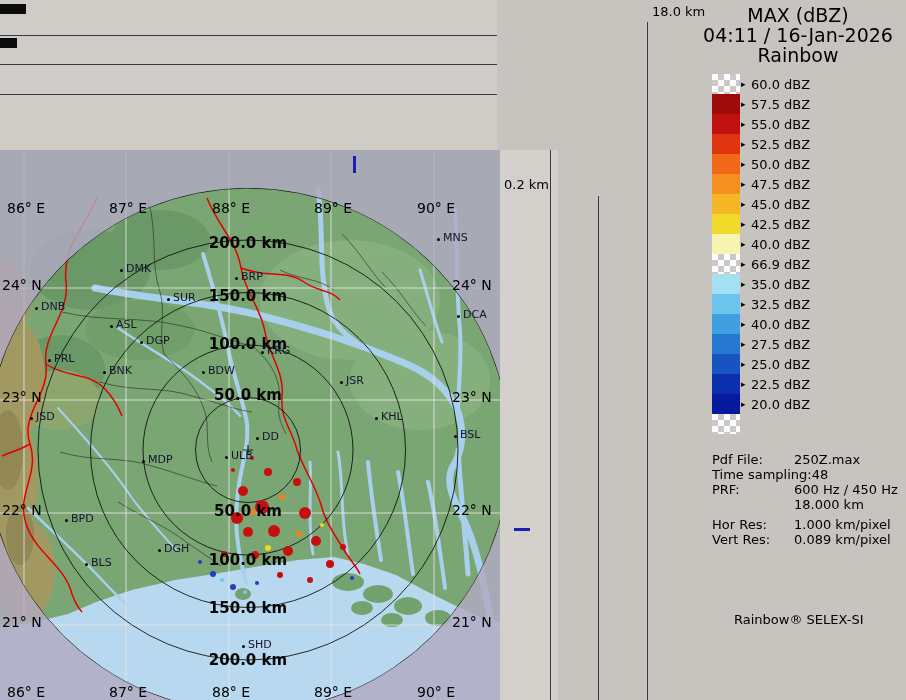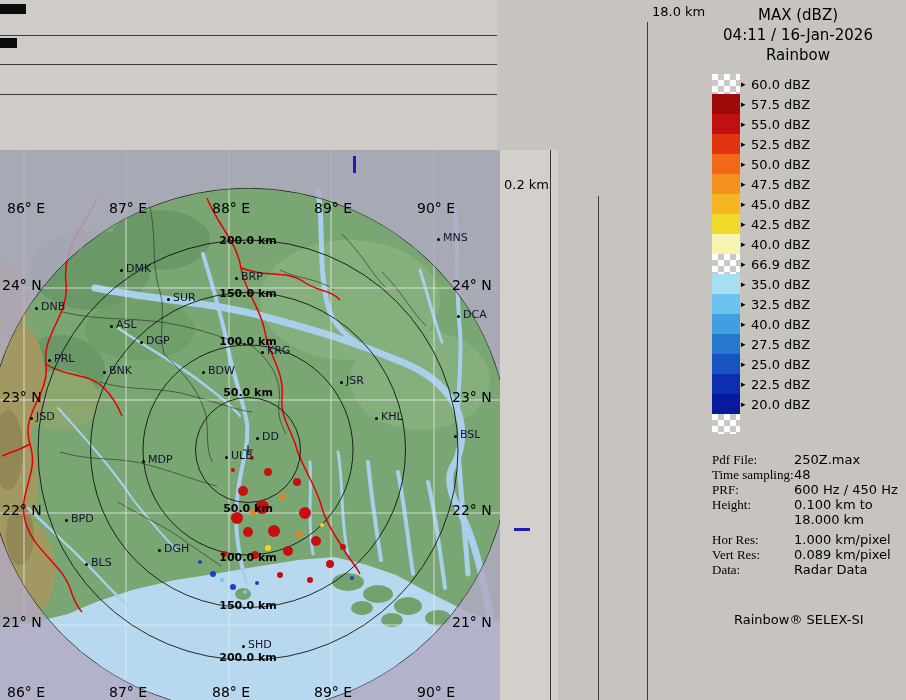"MAX (dBZ)" .lg-title { font-size: 15px -> 19px }
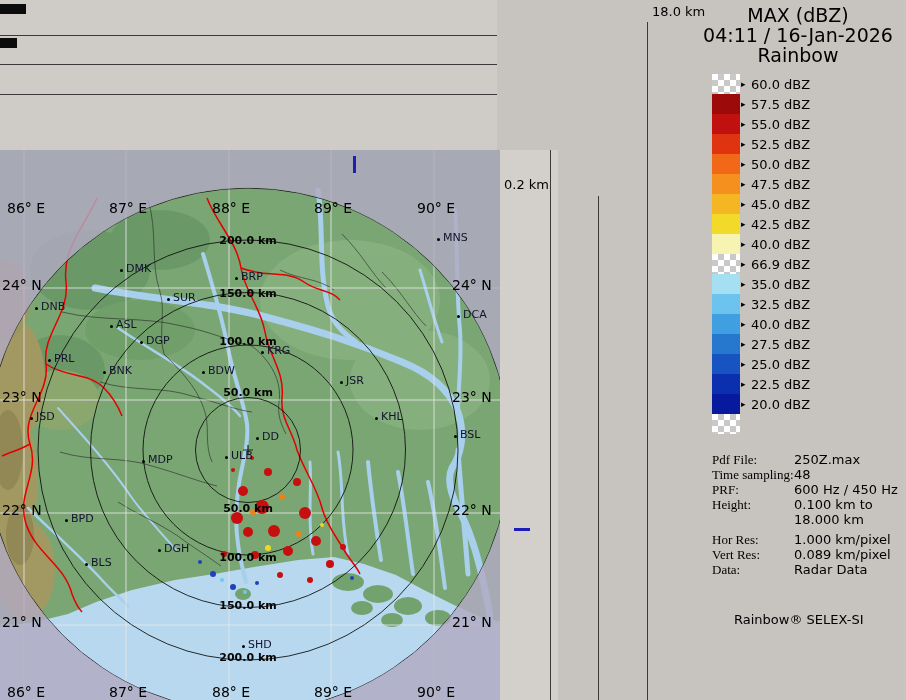"200.0 km" .ringlab { font-size: 11px -> 15px }
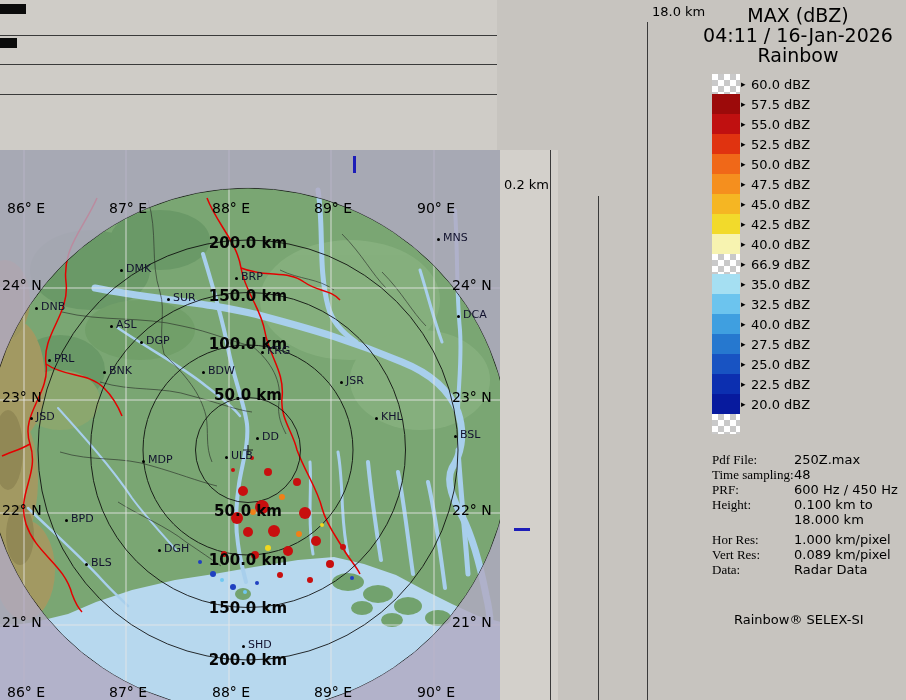"Pdf File:" .inf-label { font-family: Liberation Serif, serif -> none }
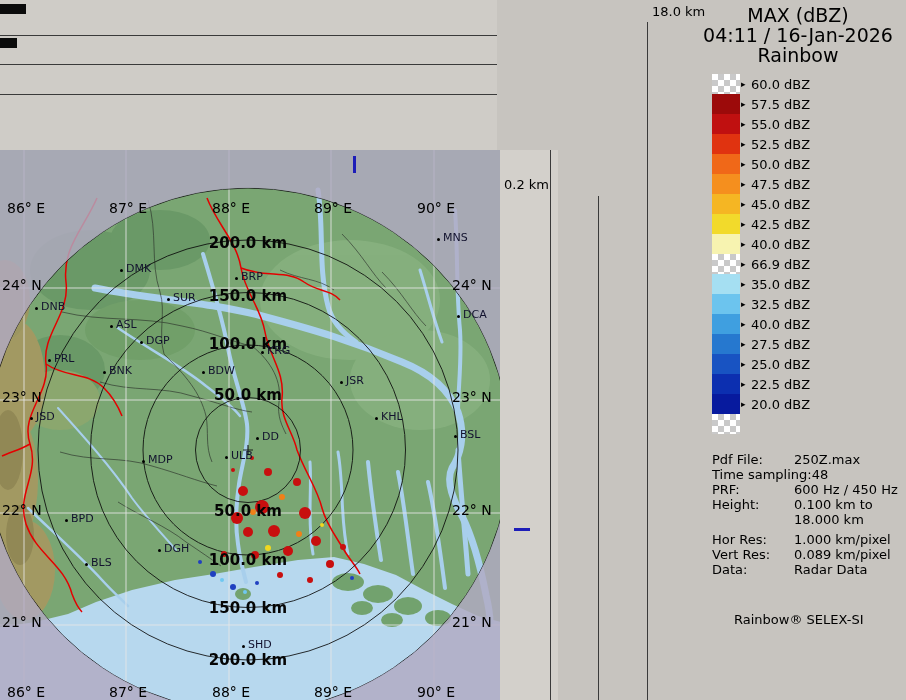"Height:" div.inf-row { html: <div> <span>Height:</span> <span>0.100 km to</span> </div> -> none }
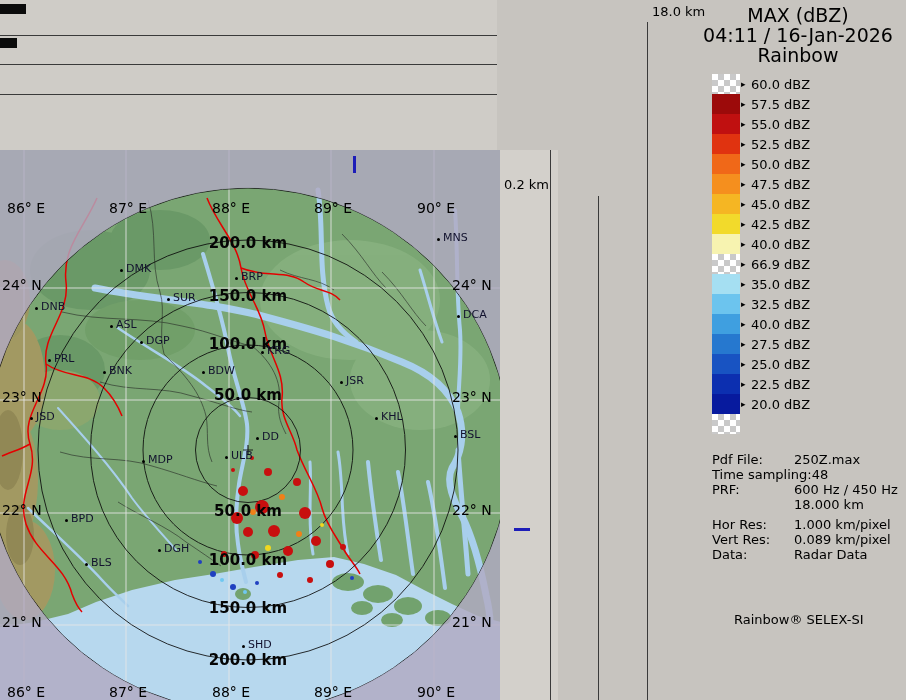"Data:" div.inf-row { html: <div> <span>Data:</span> <span>Radar Data</span> </div> -> none }
